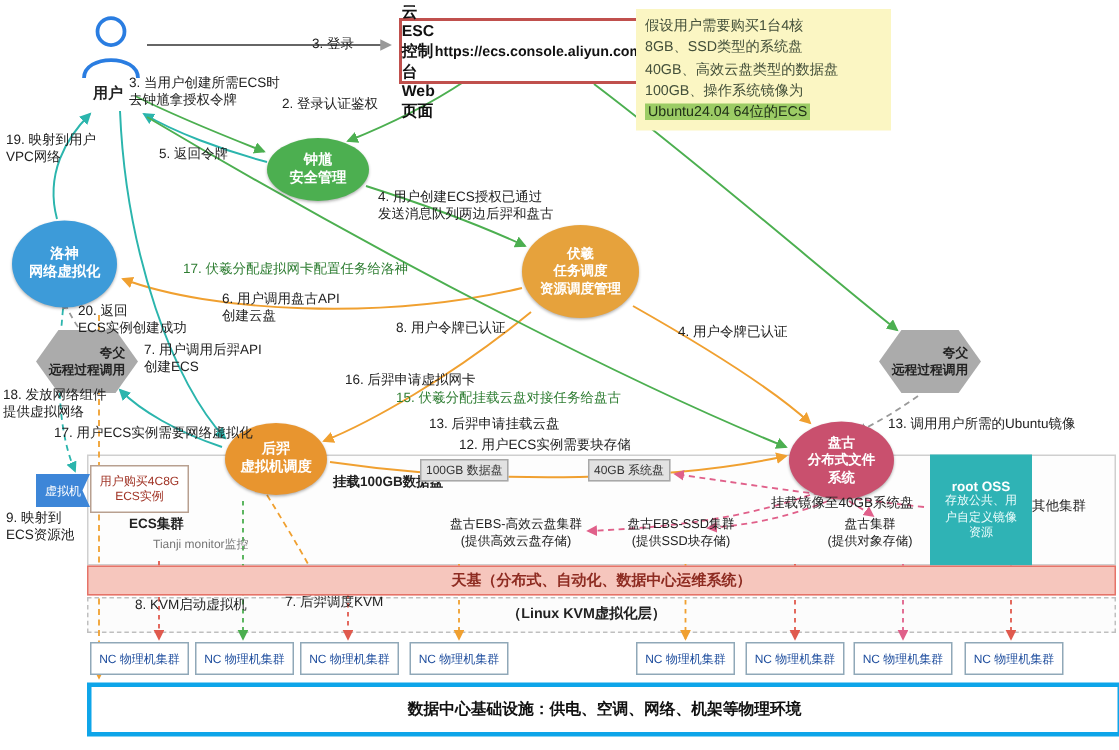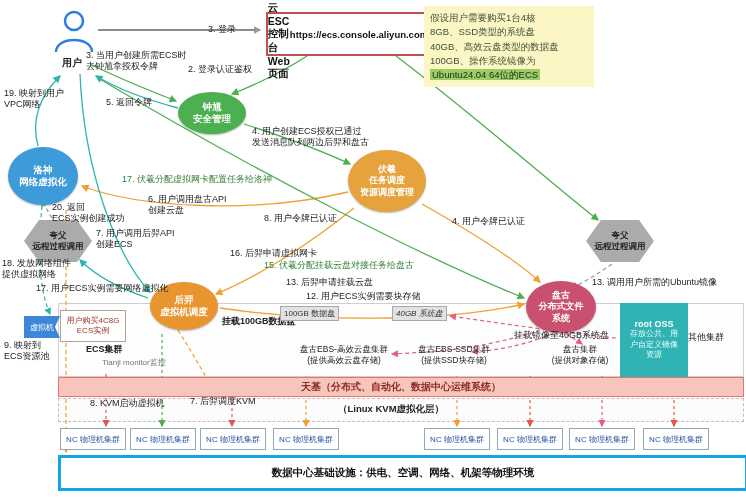"夸父" .kuafu { text-align: center -> right }
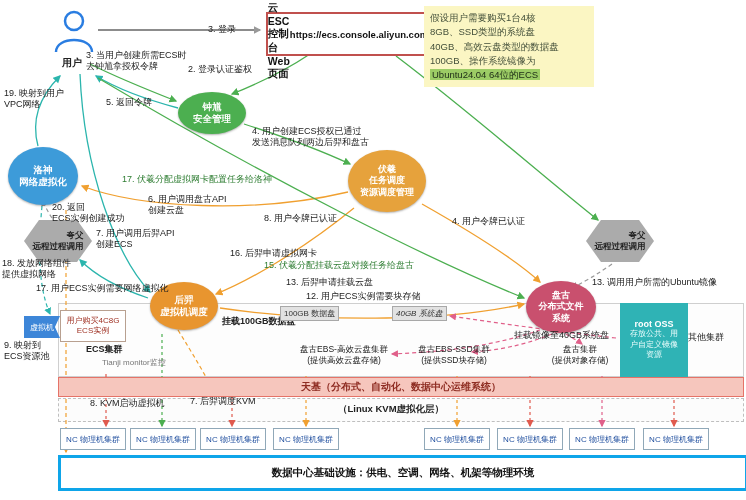"40GB 系统盘" div.tag { font-style: italic -> none }
